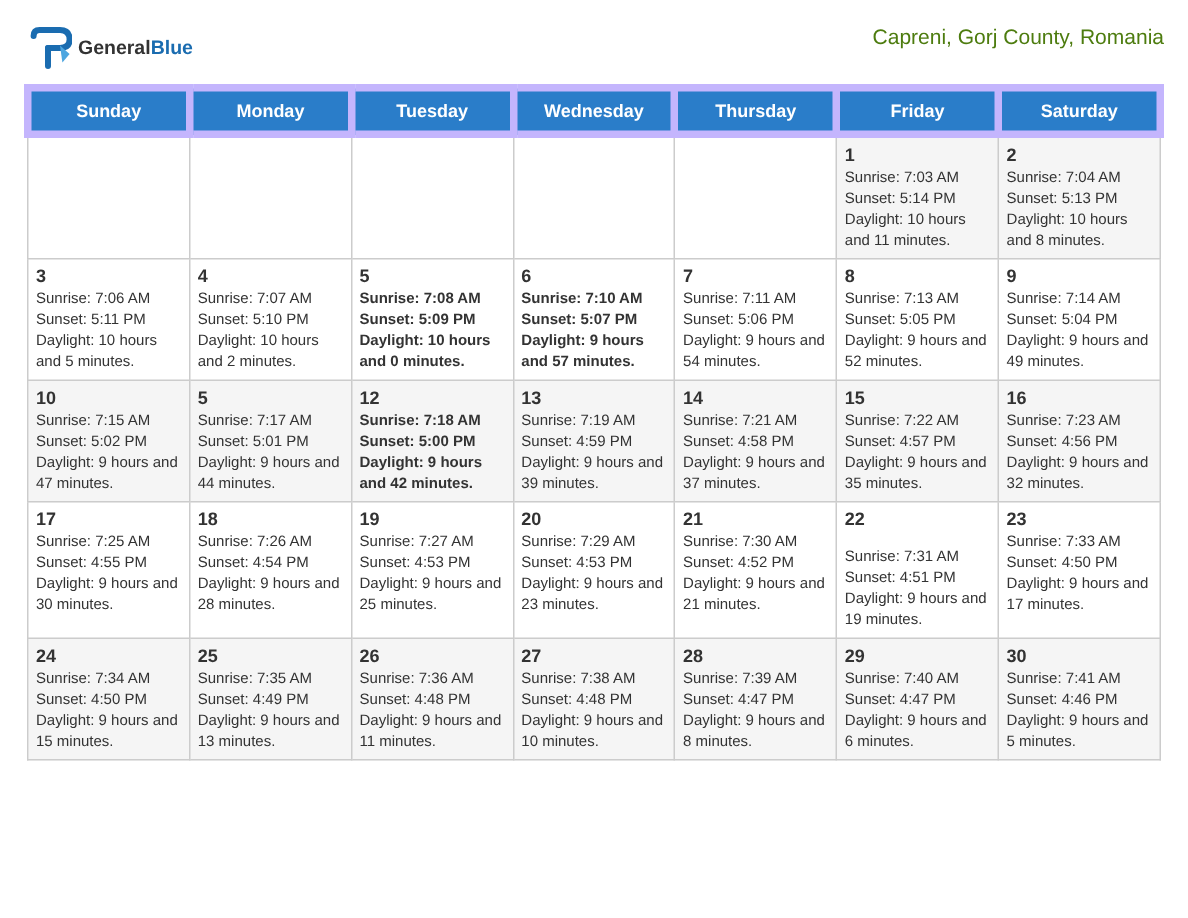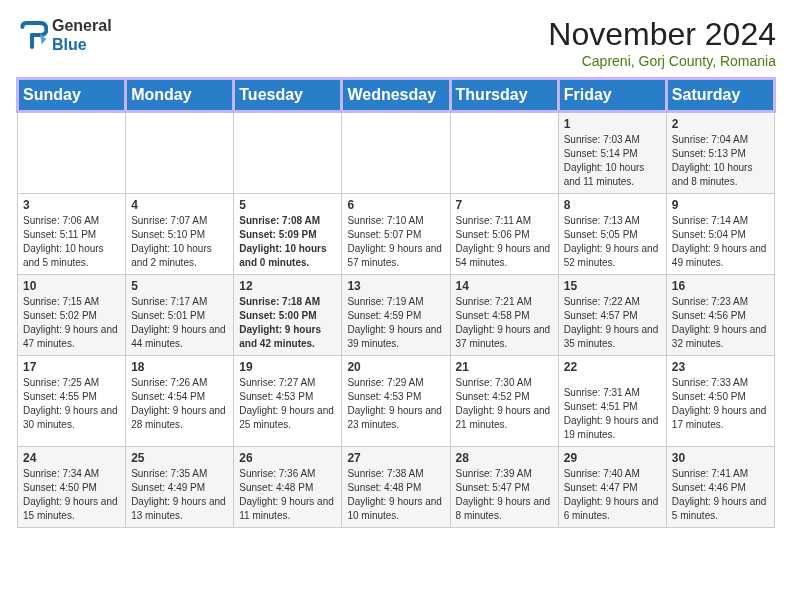"General" .logo-text { flex-direction: column -> none; font-size: 16px -> 13px }
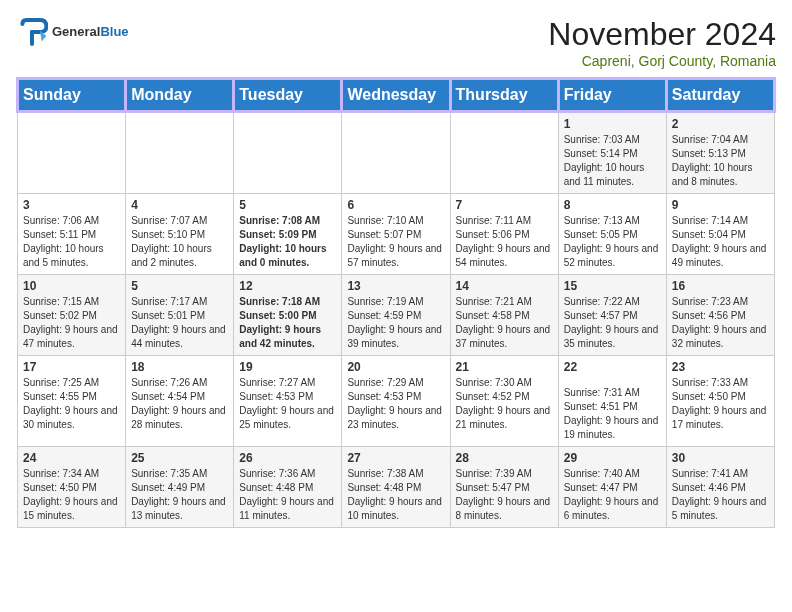"November 2024" div.month-title { html: <div>November 2024</div> -> none }
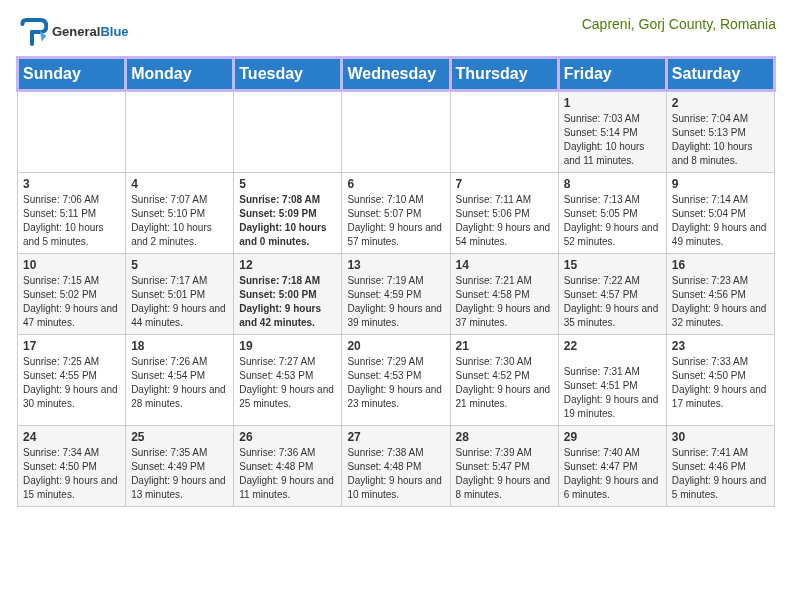"Sunday" thead th { border: 3px solid #c4b5fd -> 5px solid #c4b5fd; font-size: 16px -> 12px; text-align: left -> center }
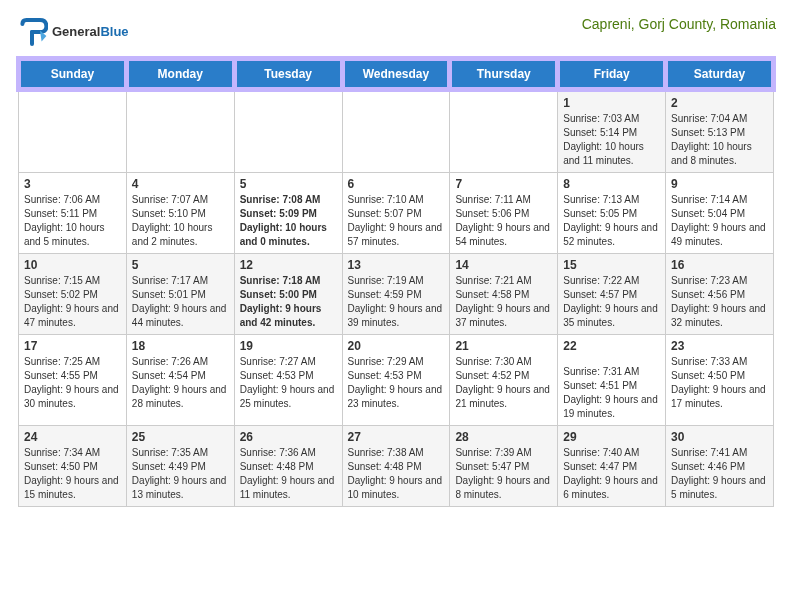"Sunrise: 7:10 AM" div.day-info { font-weight: none -> bold }
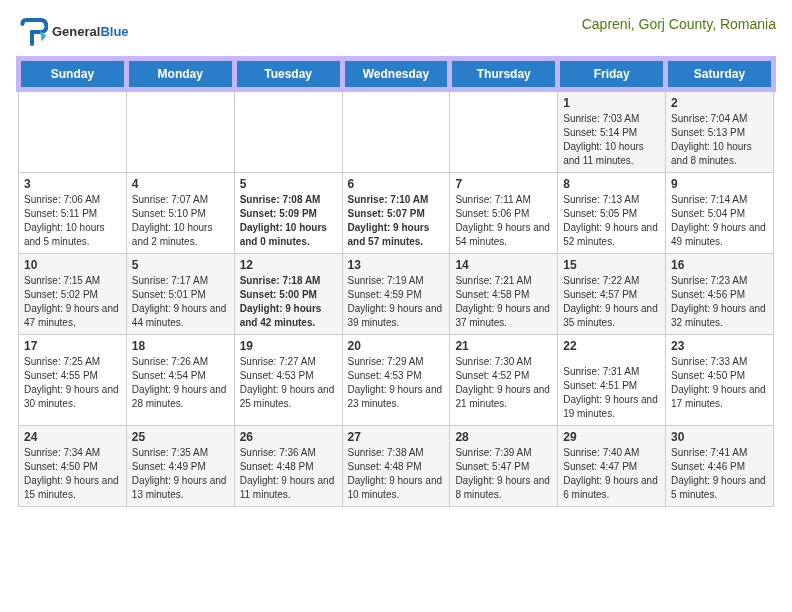"Sunrise: 7:39 AM" div.day-info { text: 5:47 -> 4:47 }
